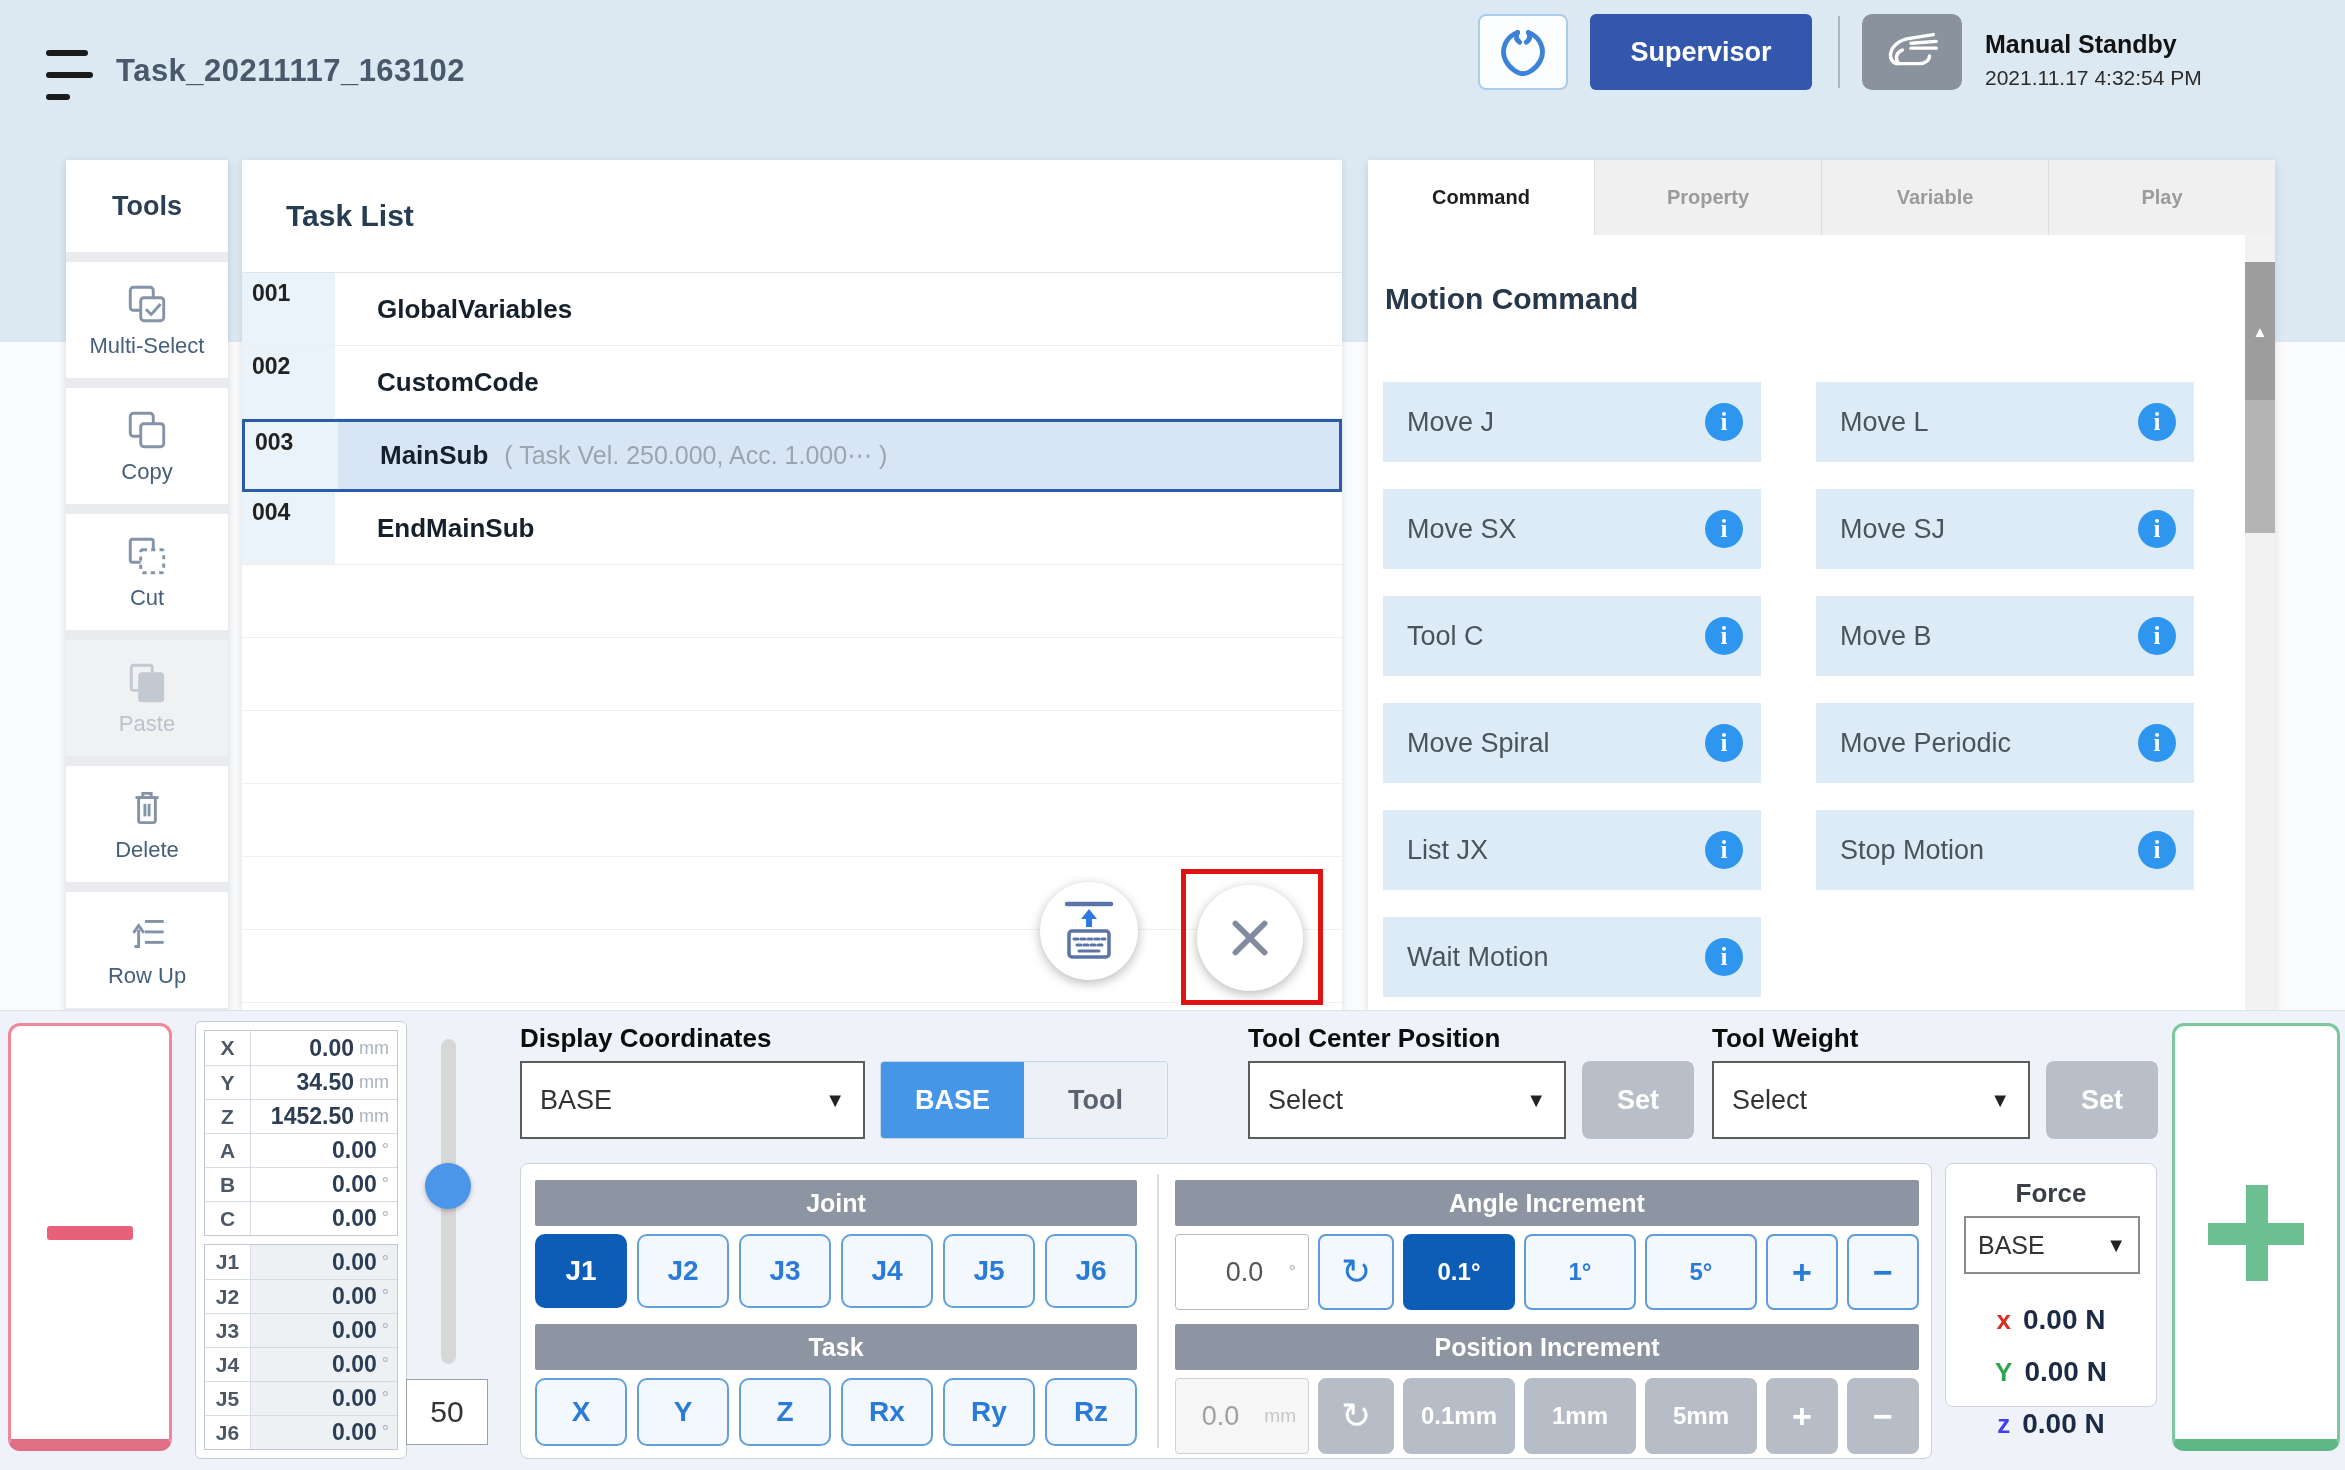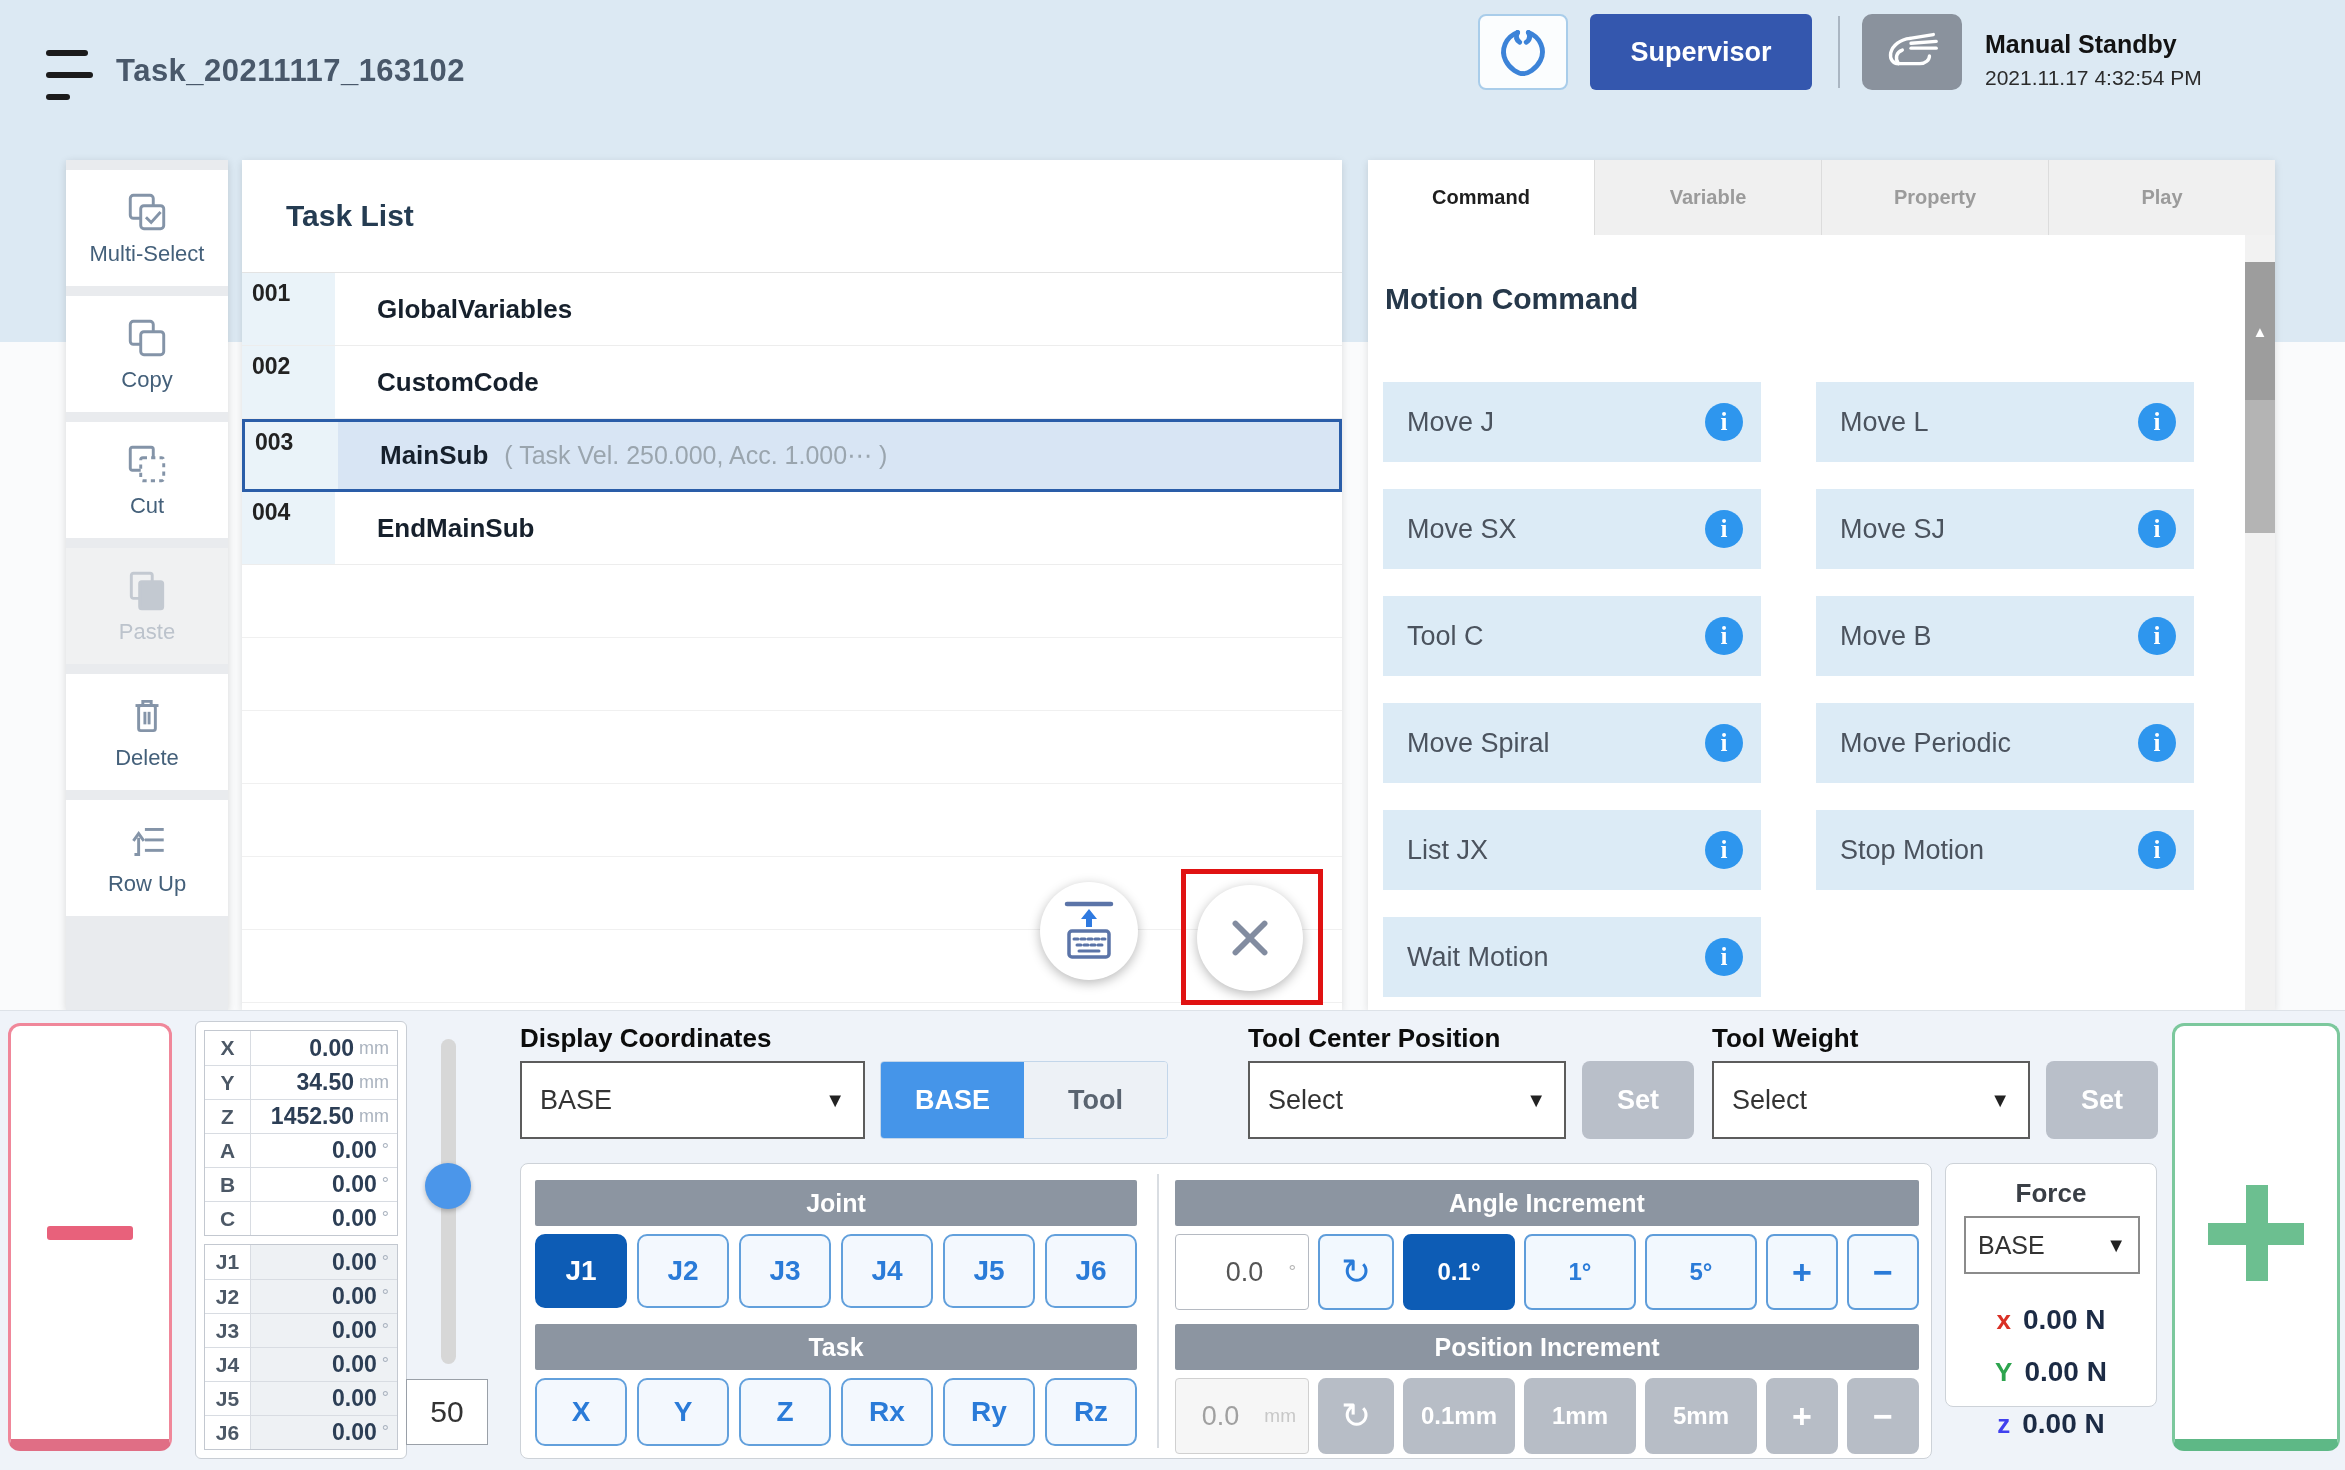"Tools" div.tools-header { html: none -> <div>Tools</div> }
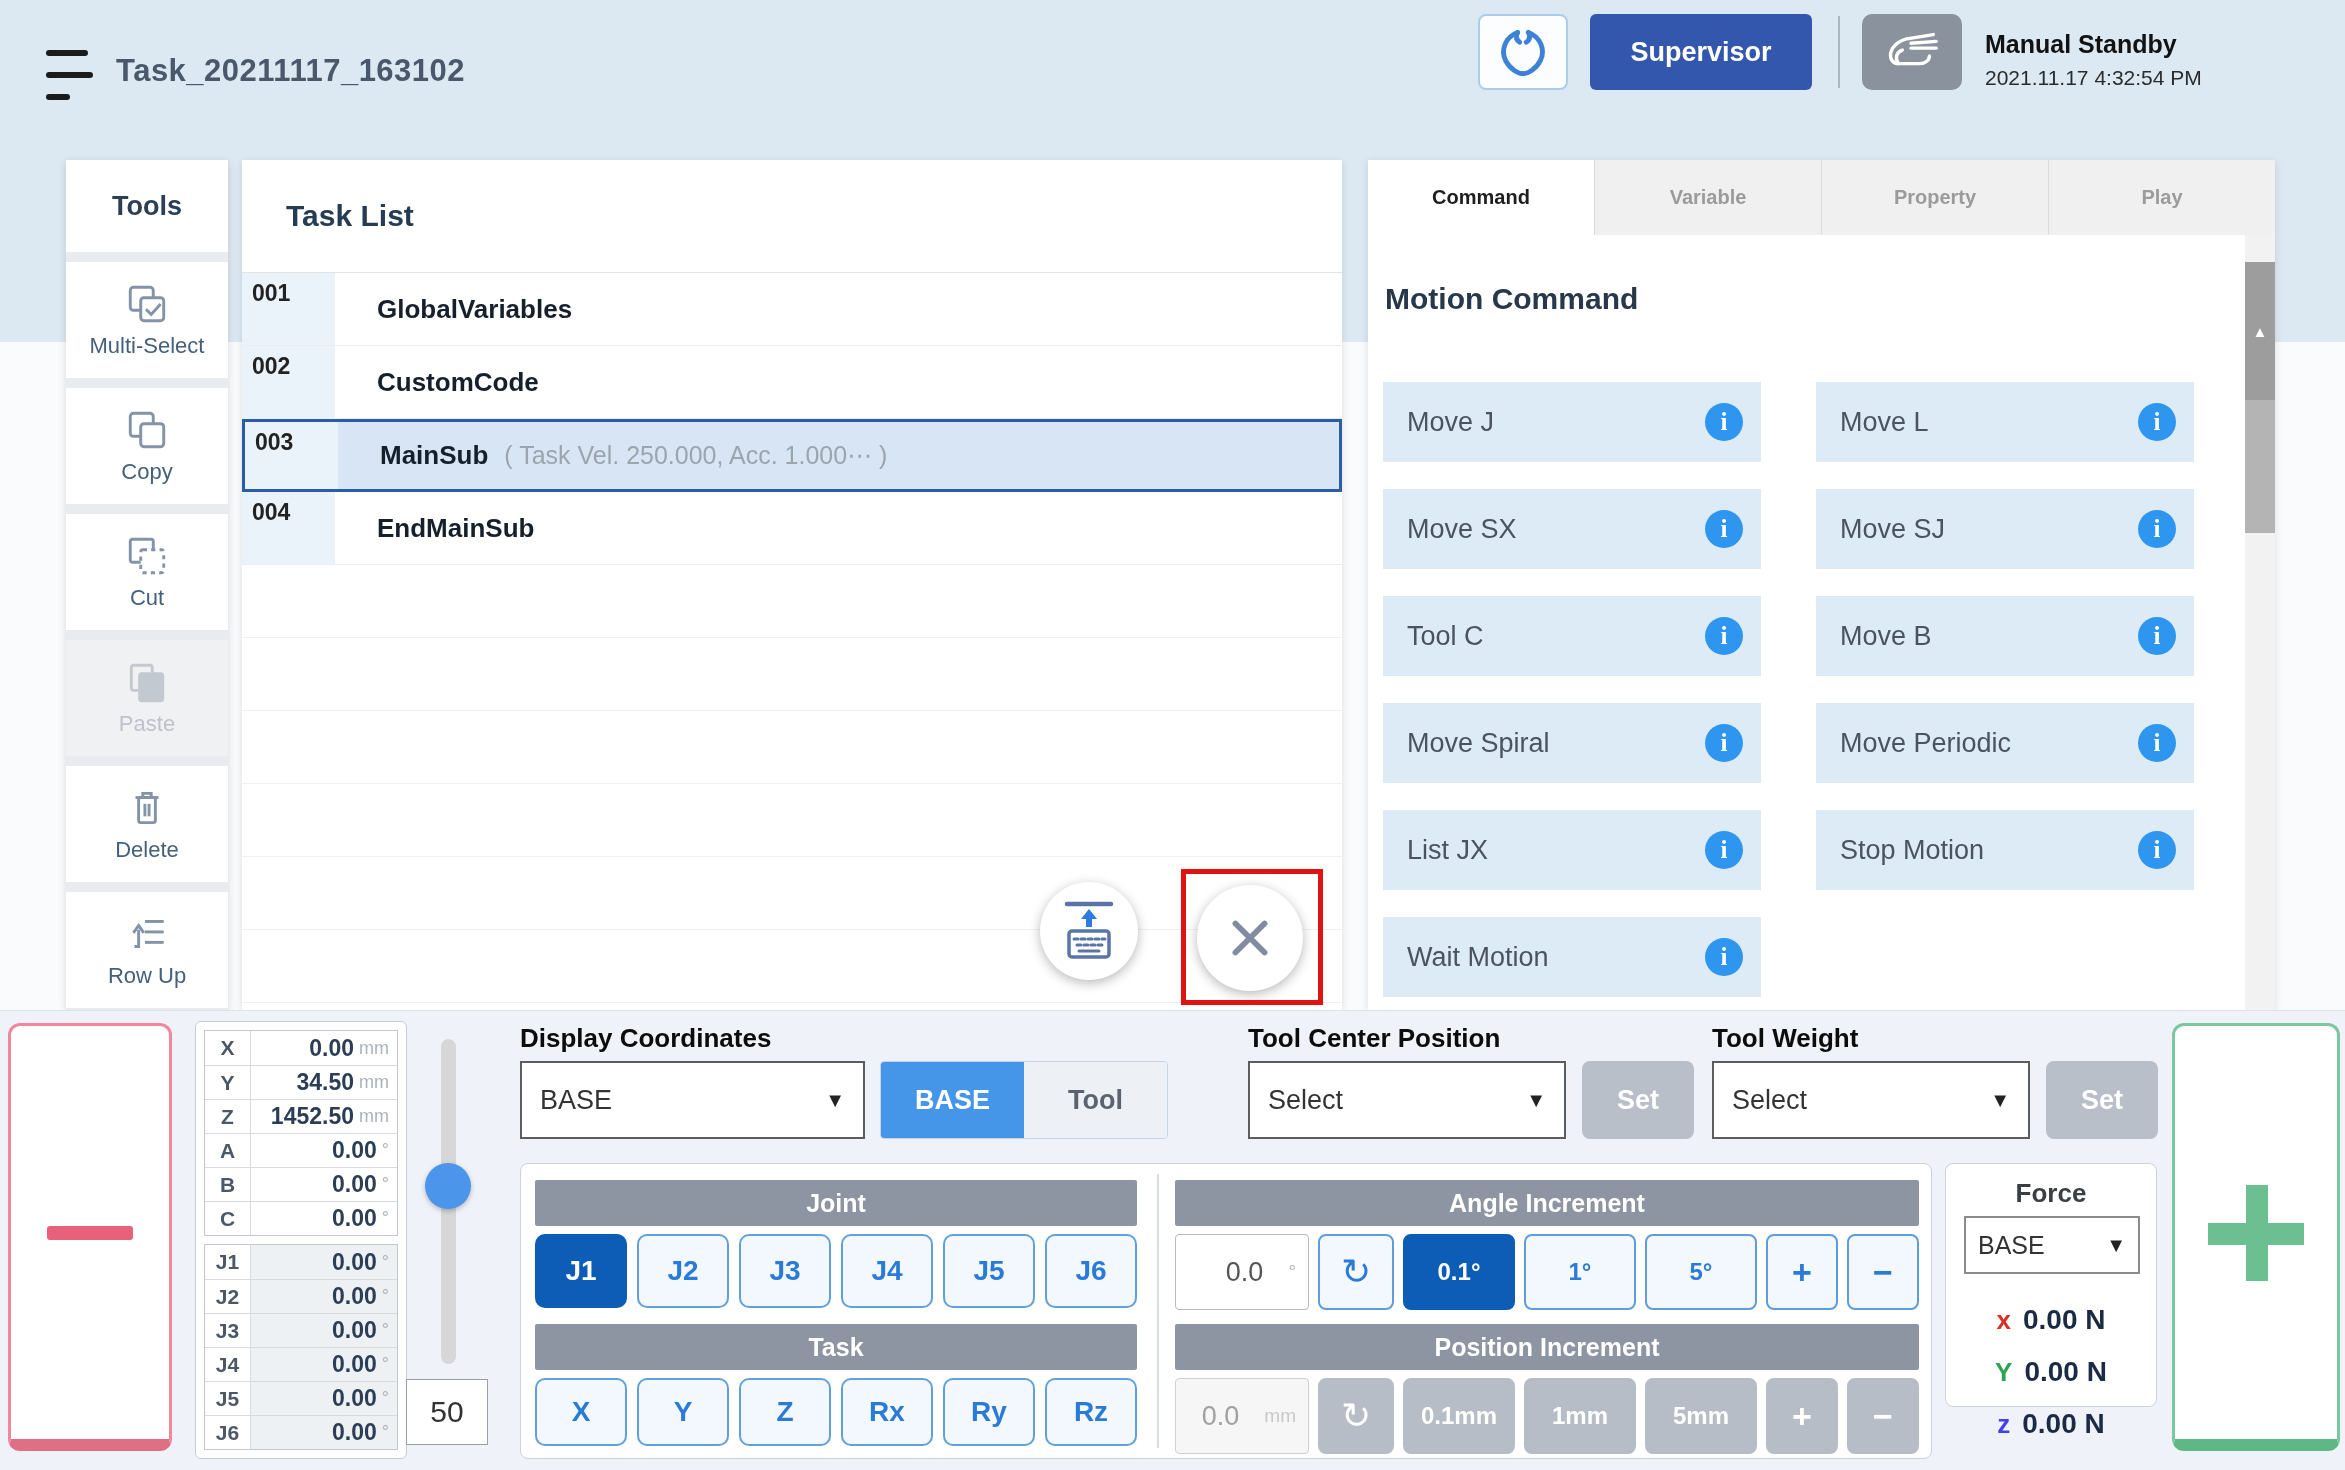"Variable" div.tab { order: before "Property" -> after "Property" }
